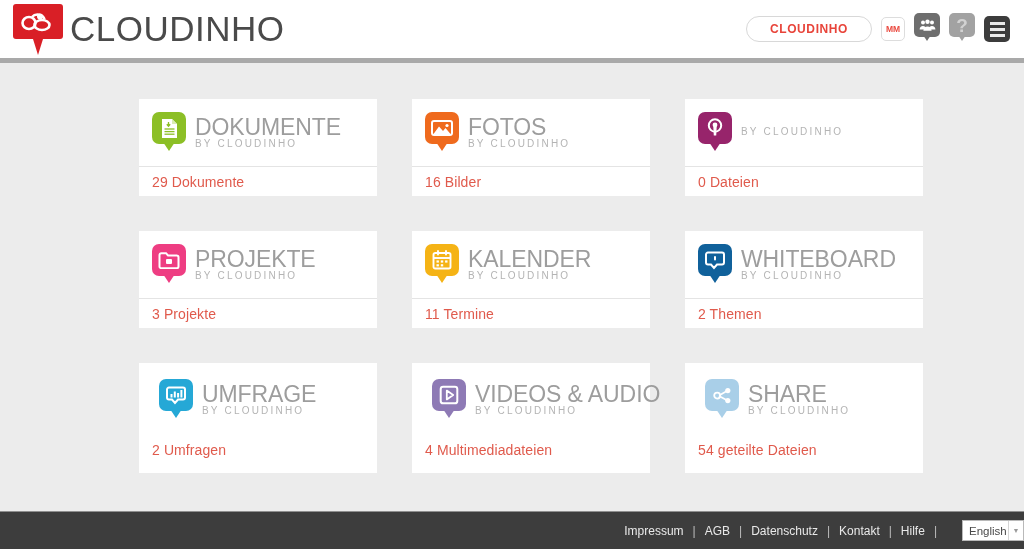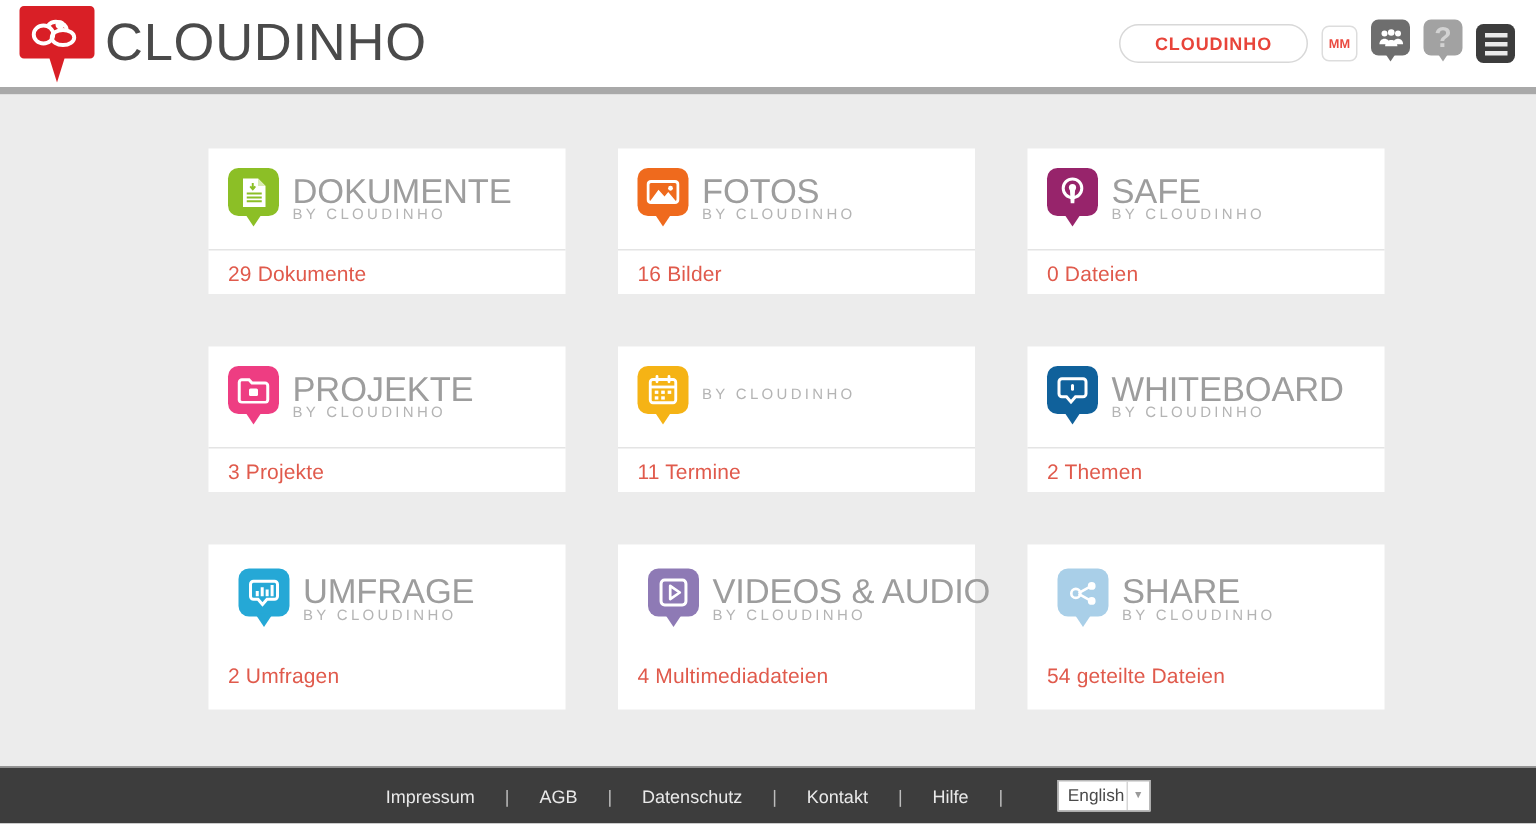"SAFE" div.card-title { html: <div>SAFE</div> -> none }
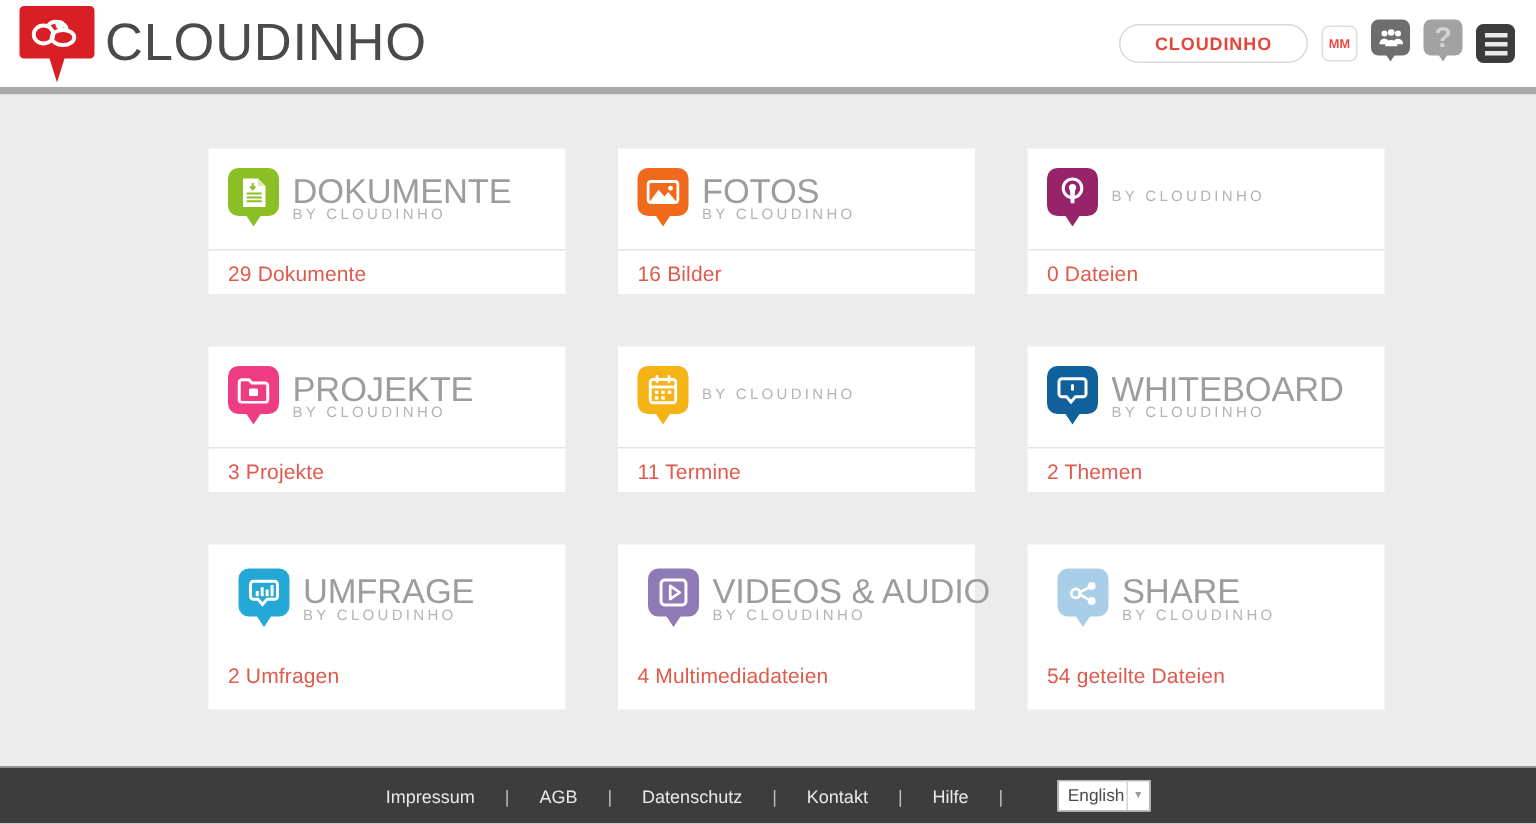"KALENDER" div.card-title { html: none -> <div>KALENDER</div> }
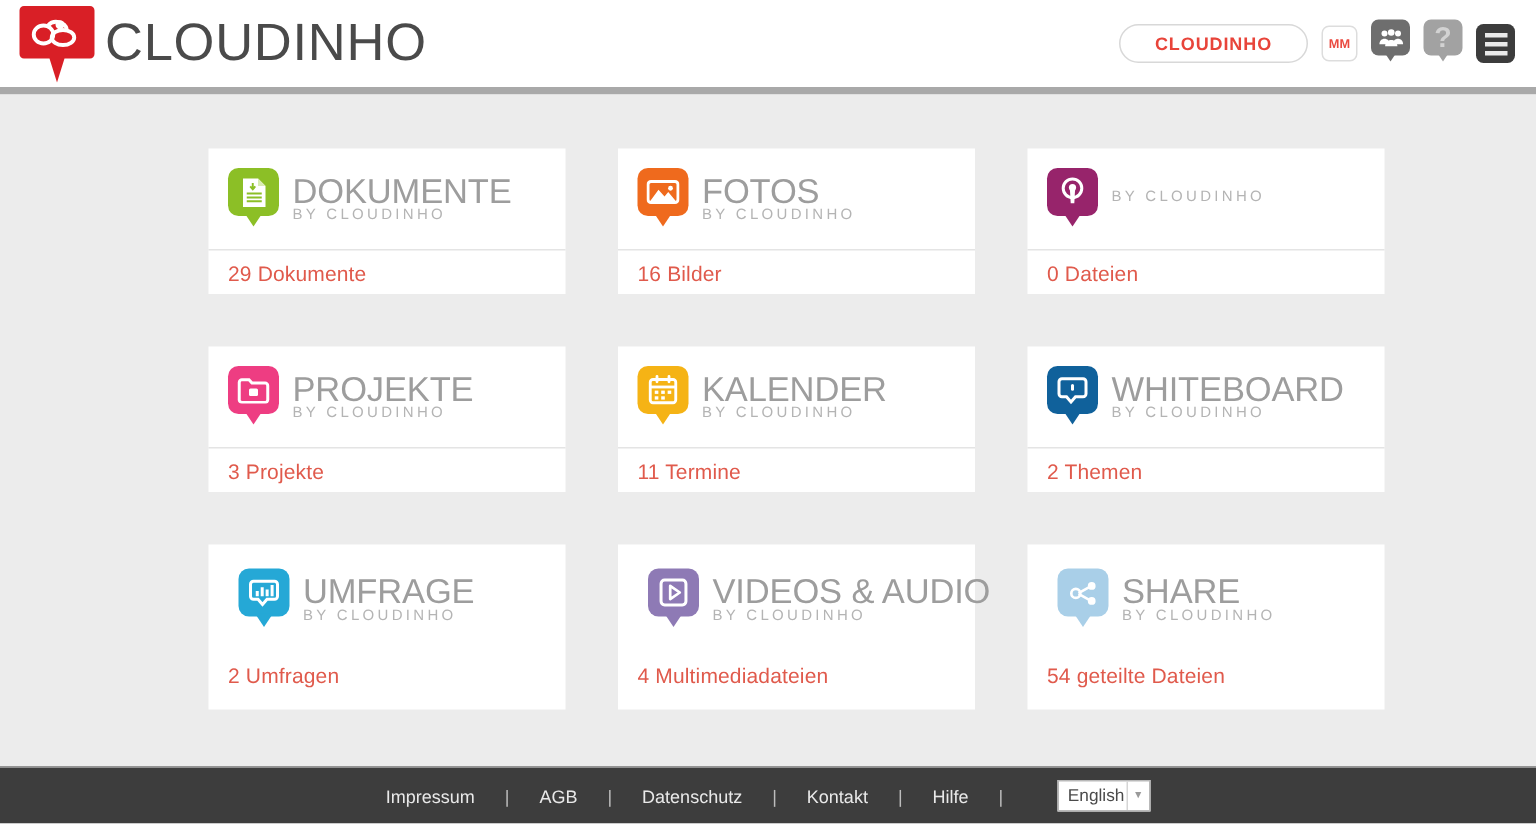"Impressum" .footer { gap: 20px -> 9px; justify-content: center -> flex-end }
